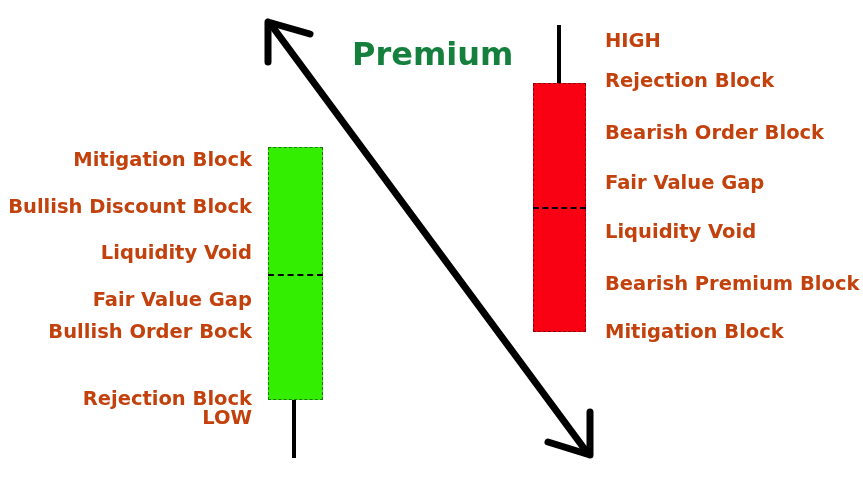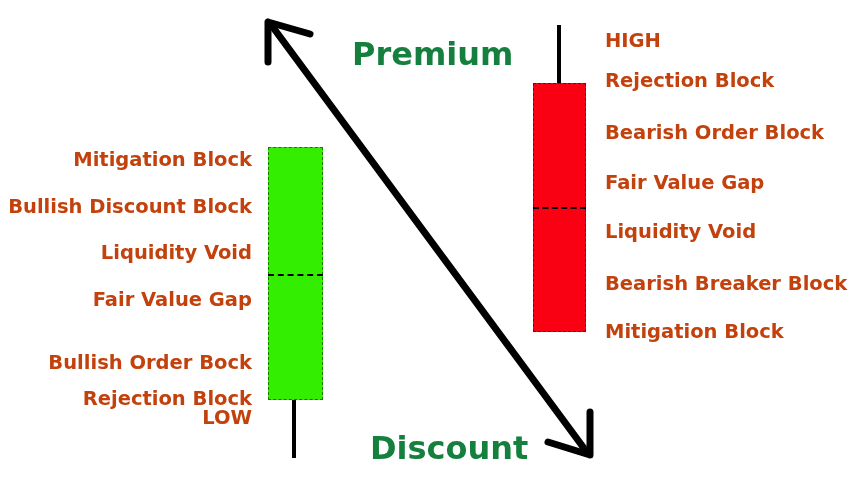"Bearish Breaker Block" div.label { text: Breaker -> Premium }
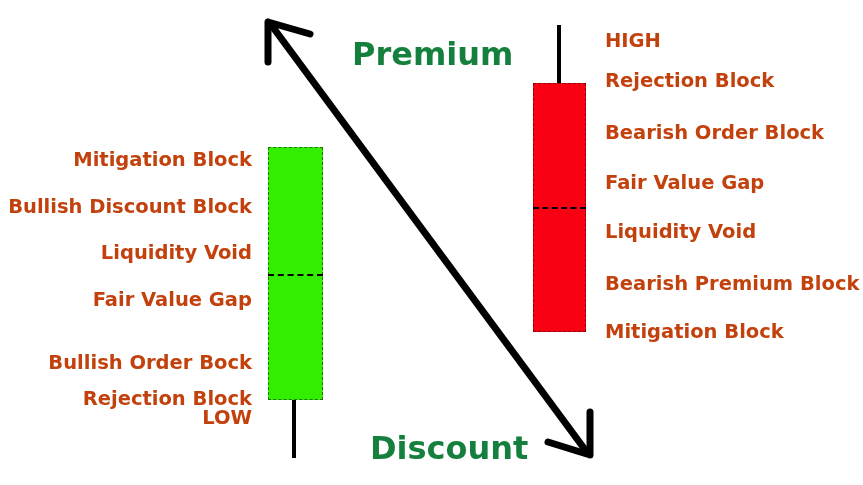"Bullish Order Bock" div.label { top: 353px -> 322px }
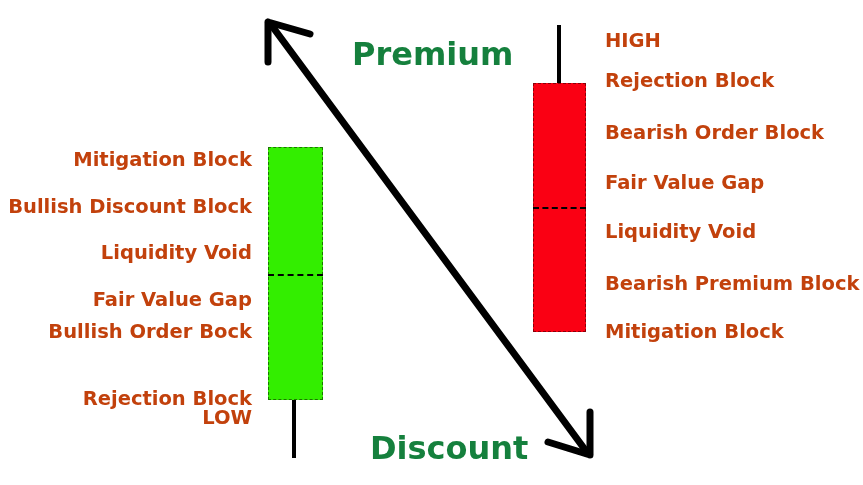"Discount" div.zone-label { html: <div>Discount</div> -> none }
